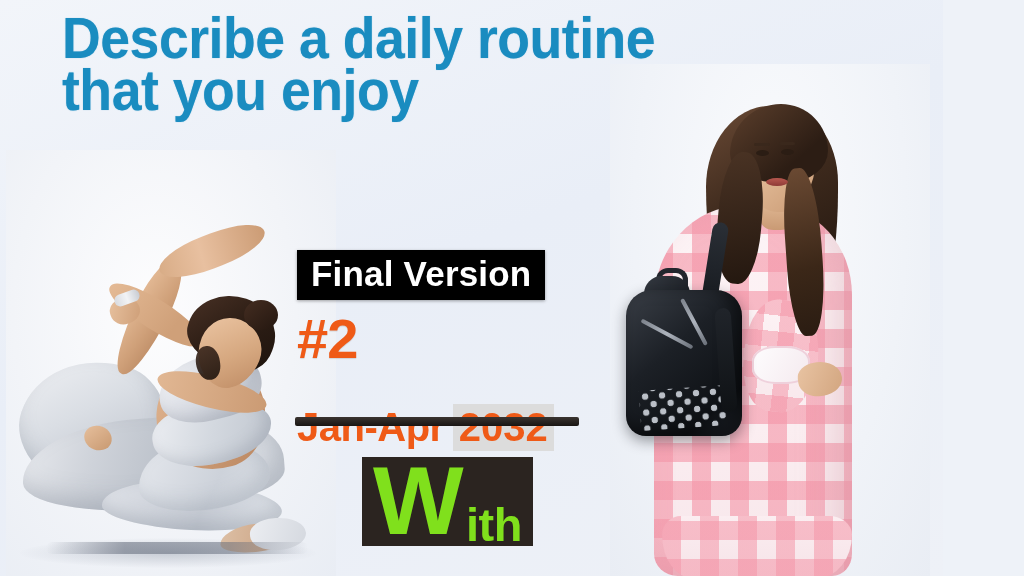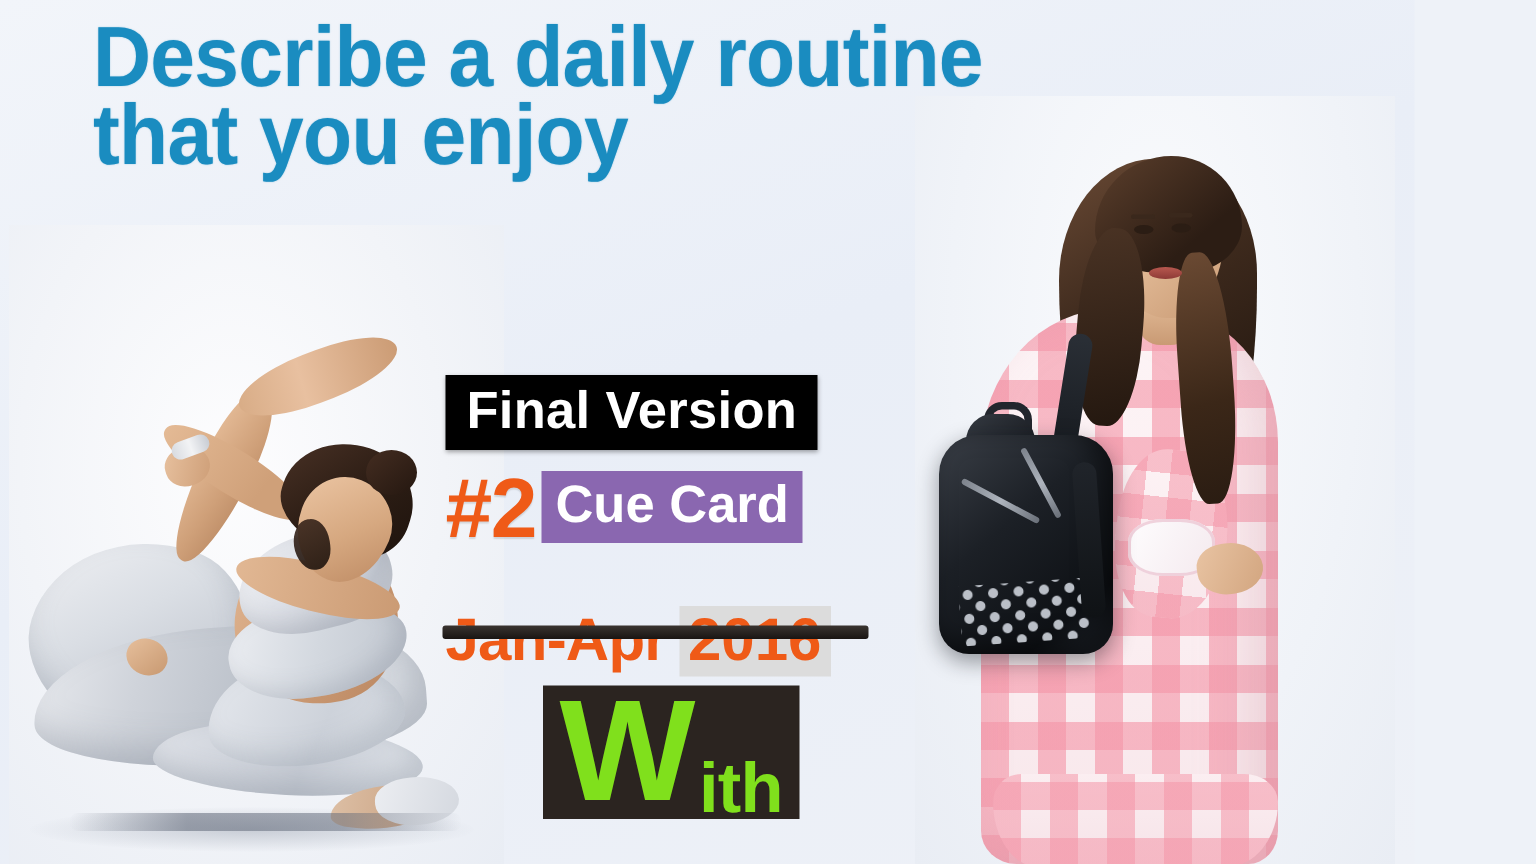"Cue Card" span { html: <span>Cue Card</span> -> none }
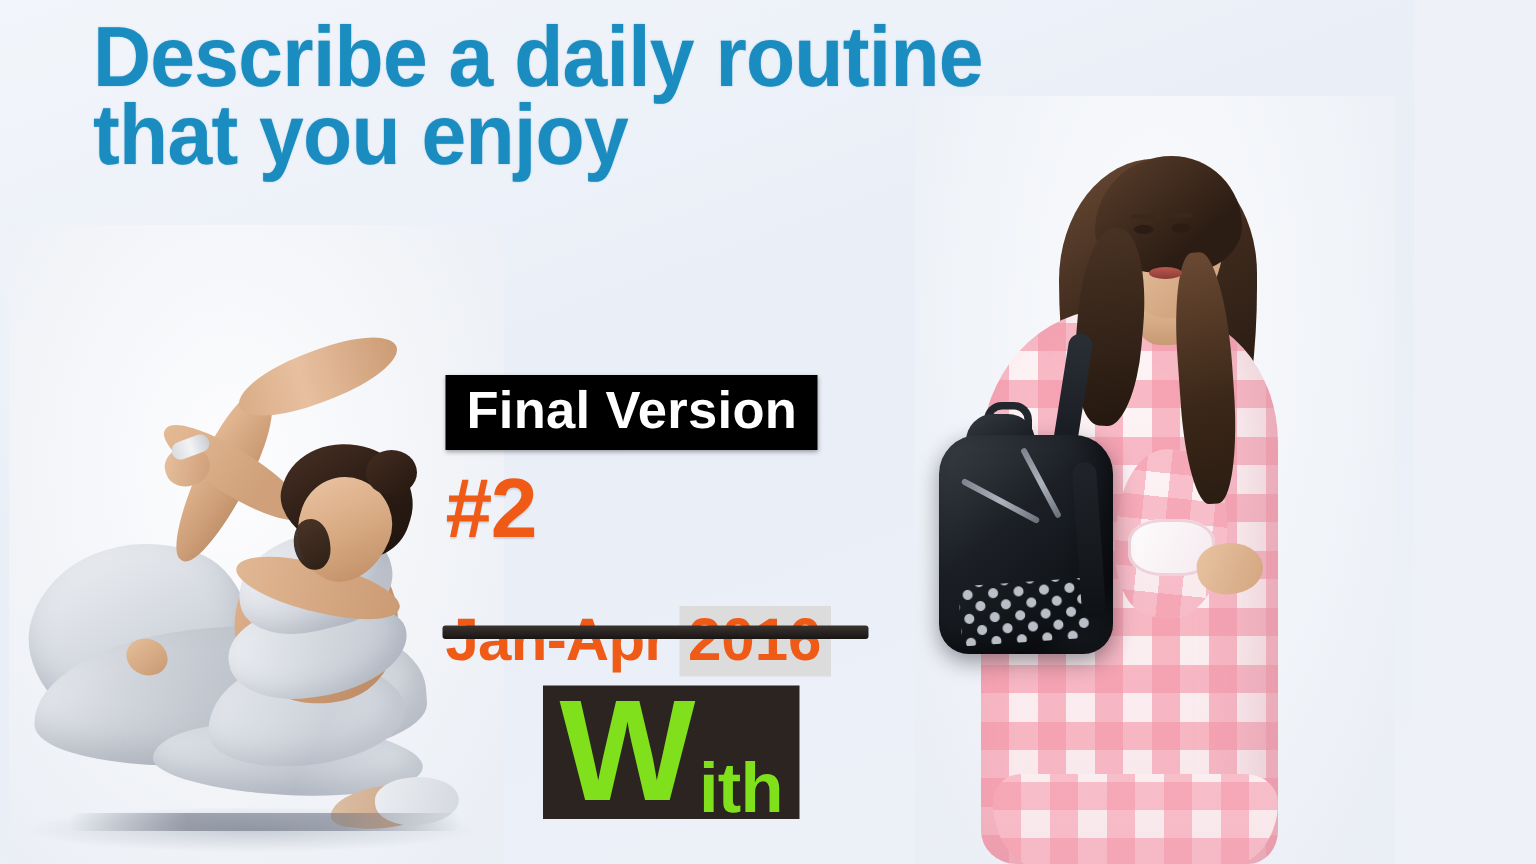"2016" span { text: 2016 -> 2032 }
